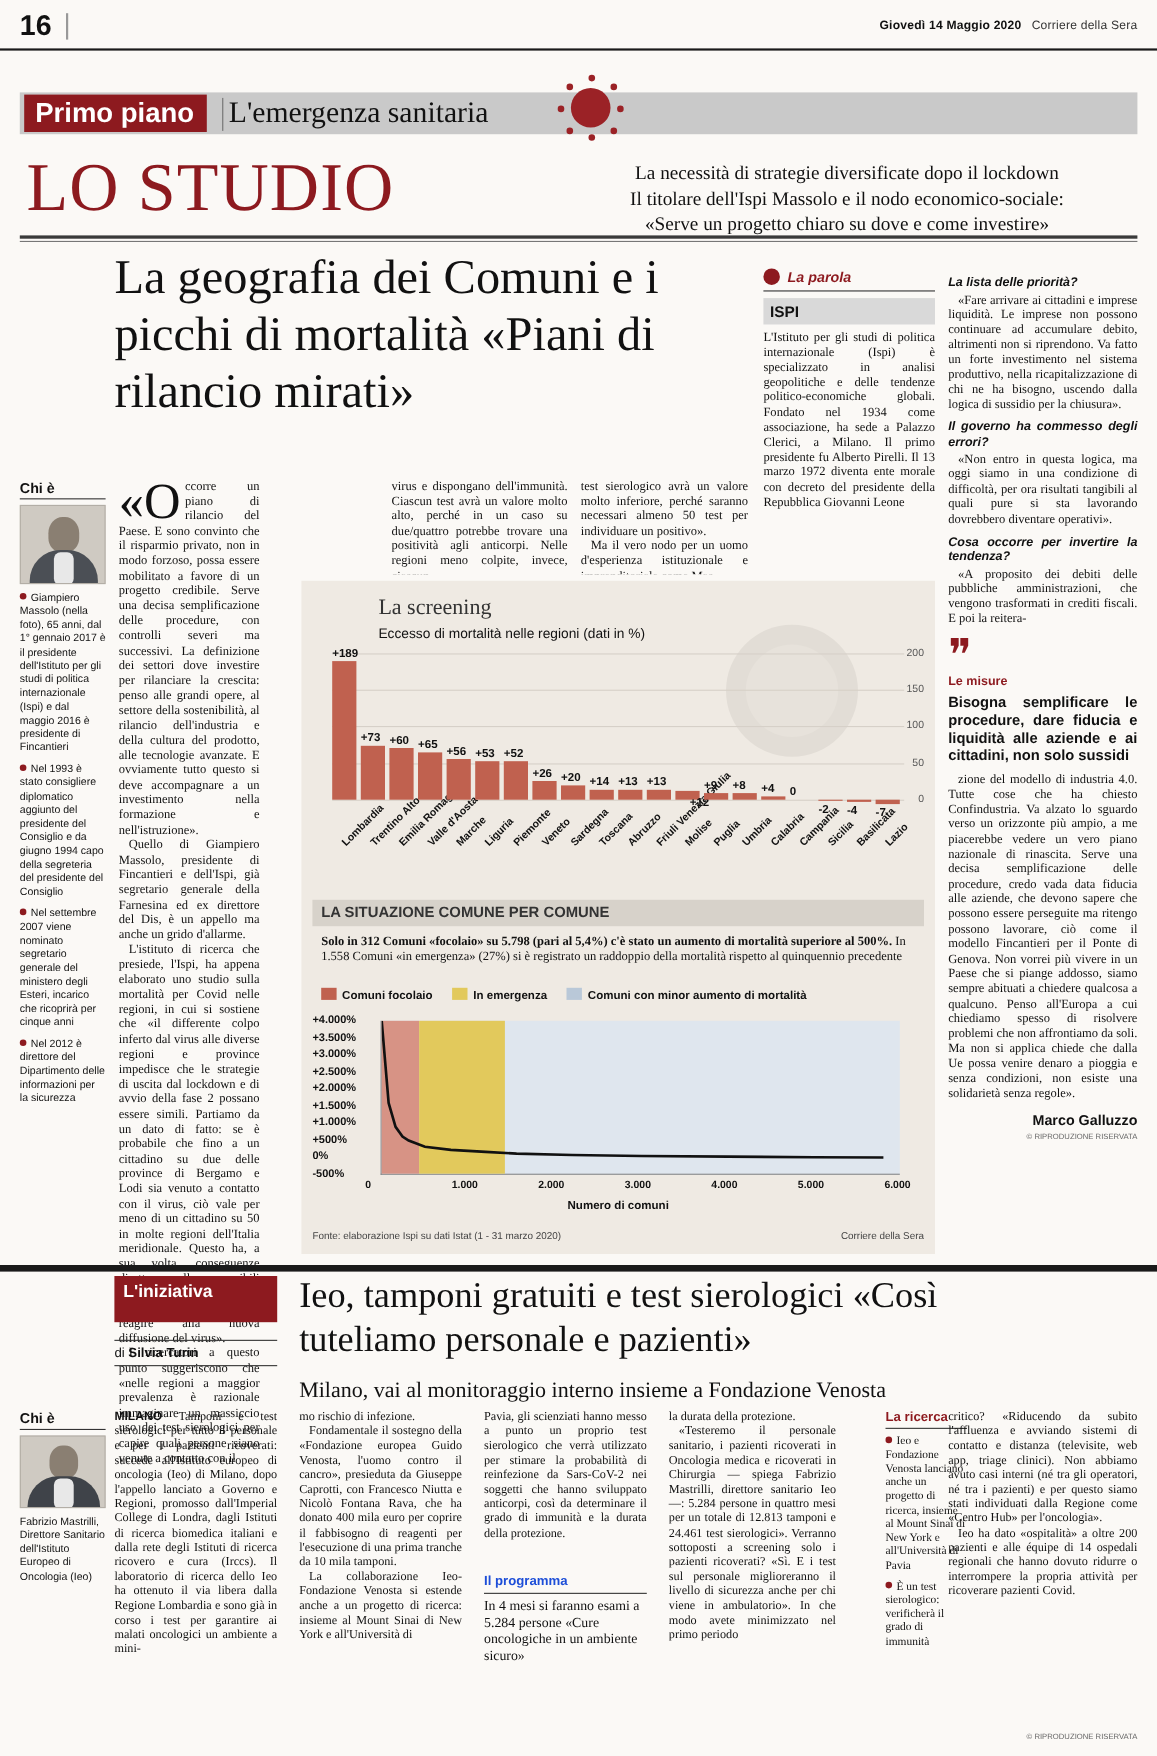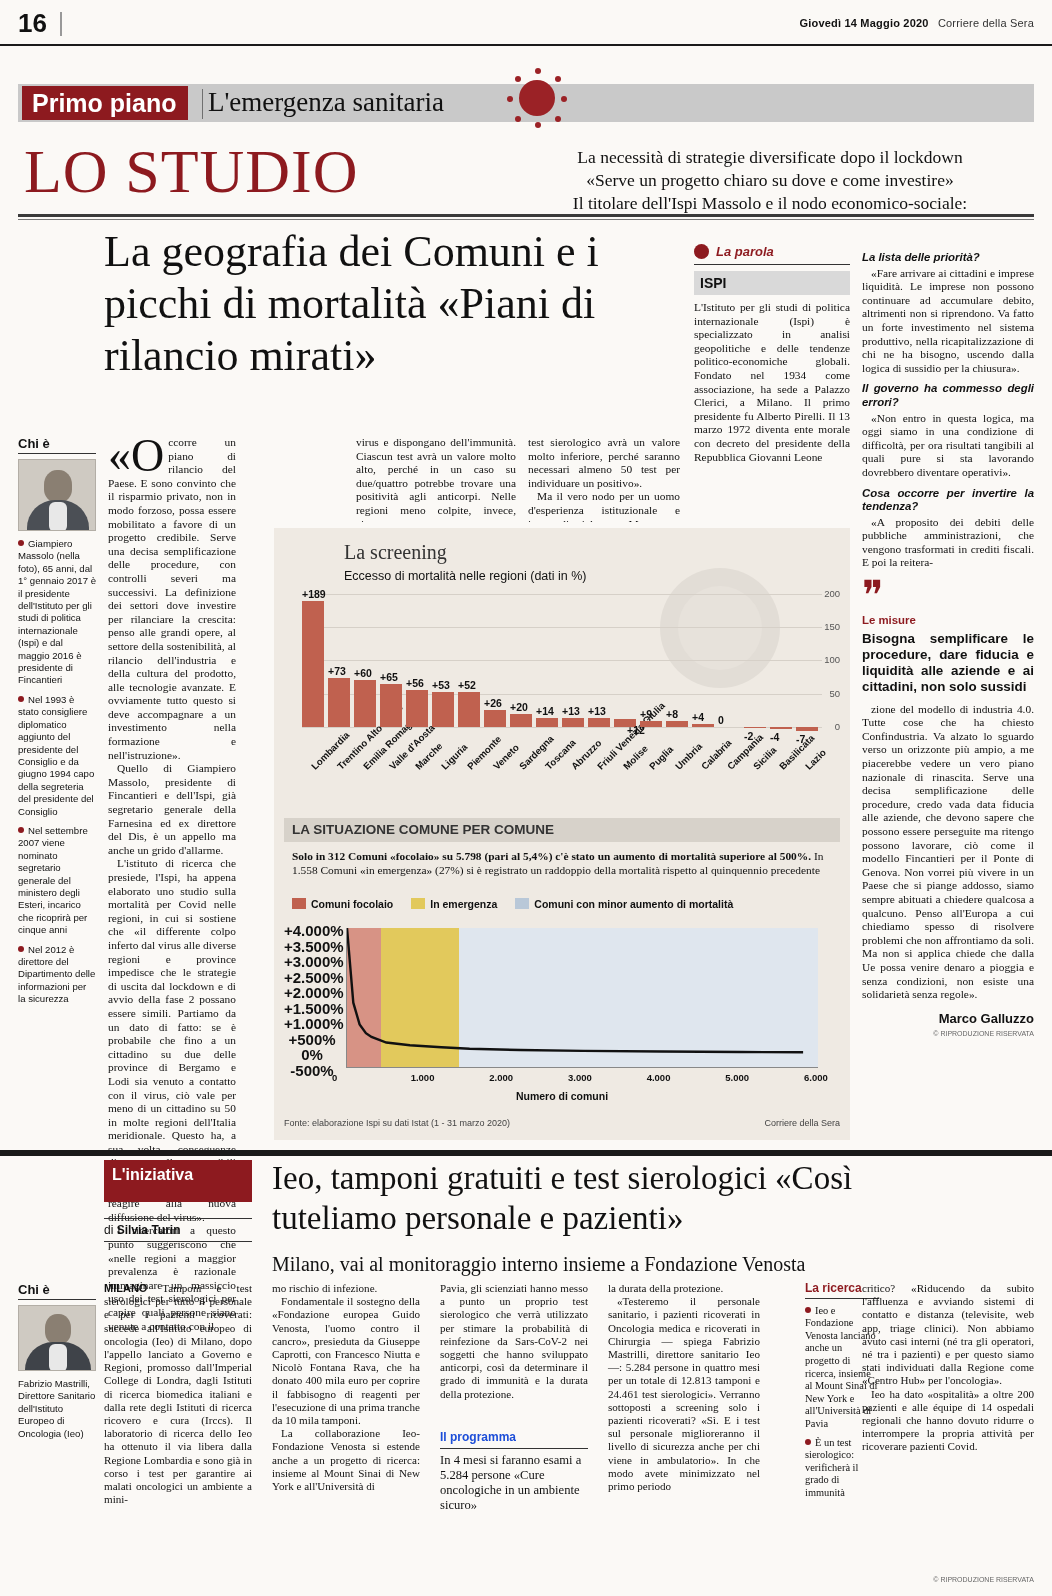"«Serve un progetto chiaro su" div { order: before "Il titolare dell'Ispi Massolo e" -> after "Il titolare dell'Ispi Massolo e" }
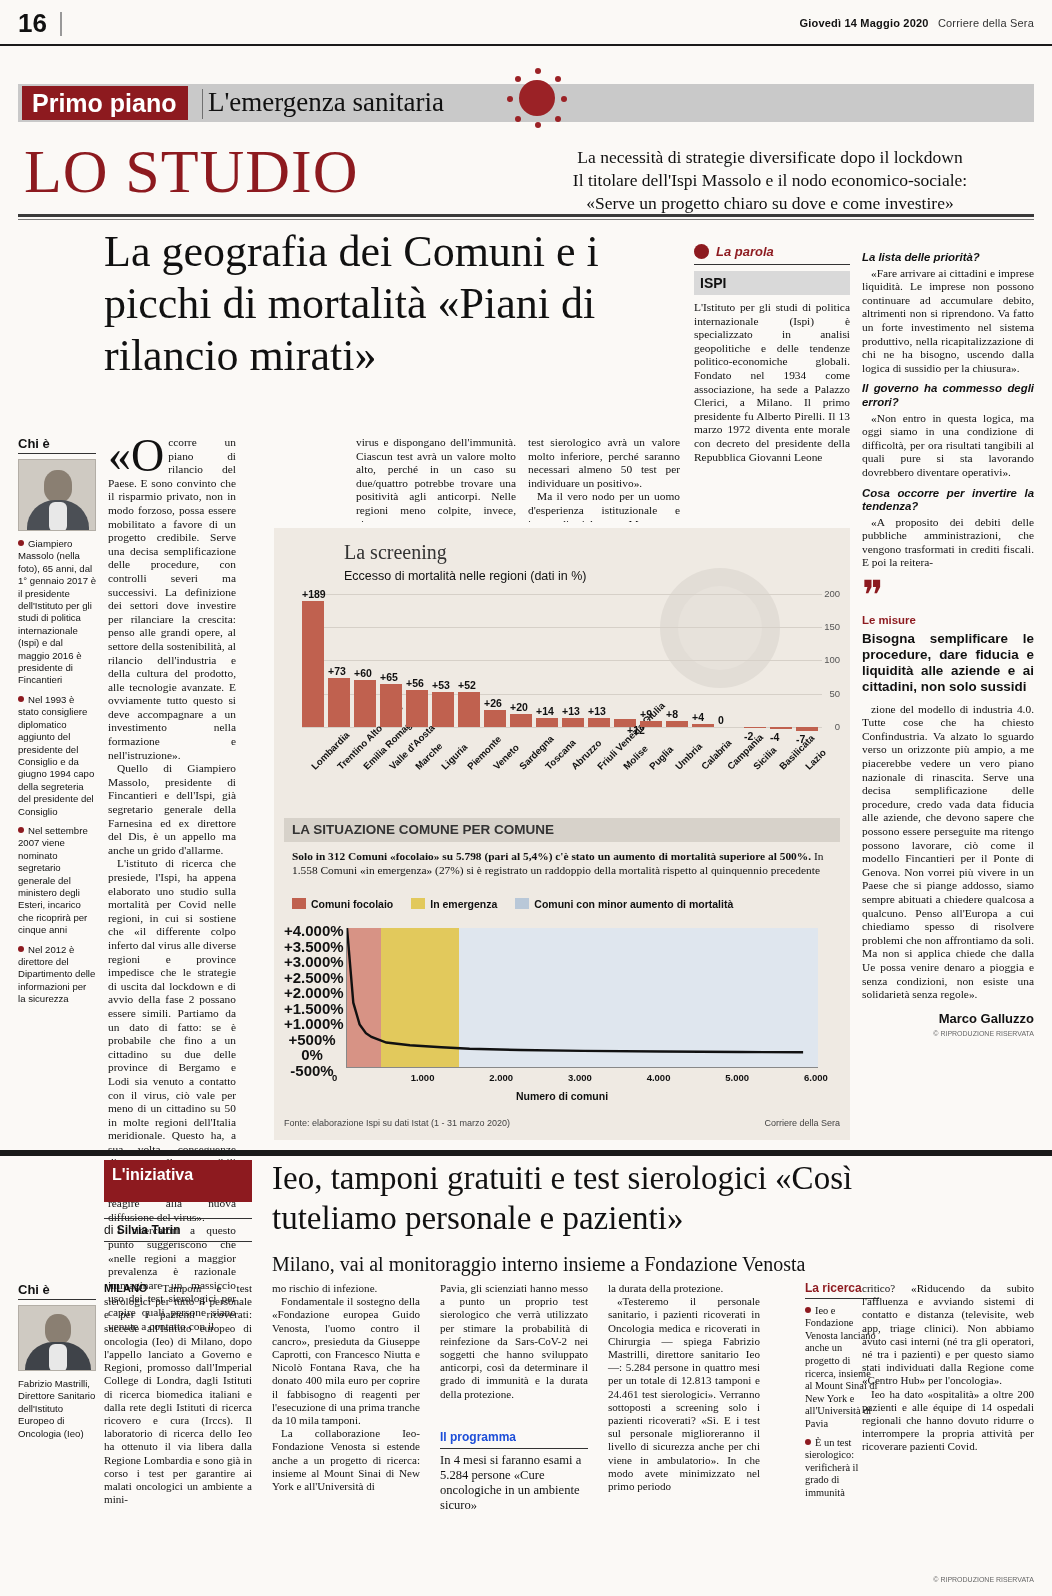"+4.000%" .lchart .ylab { font-size: 15px -> 10px; text-align: center -> left }
